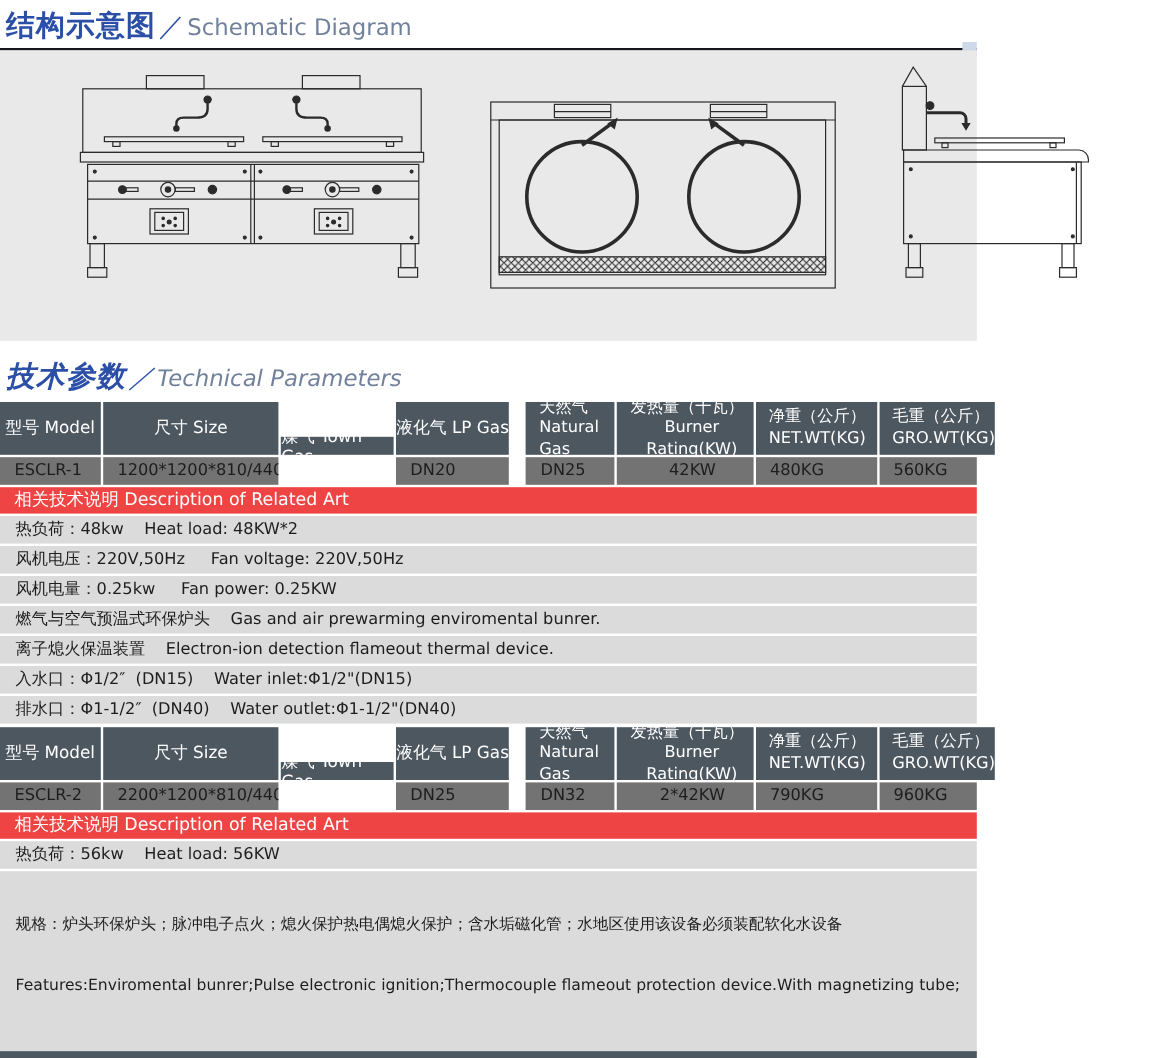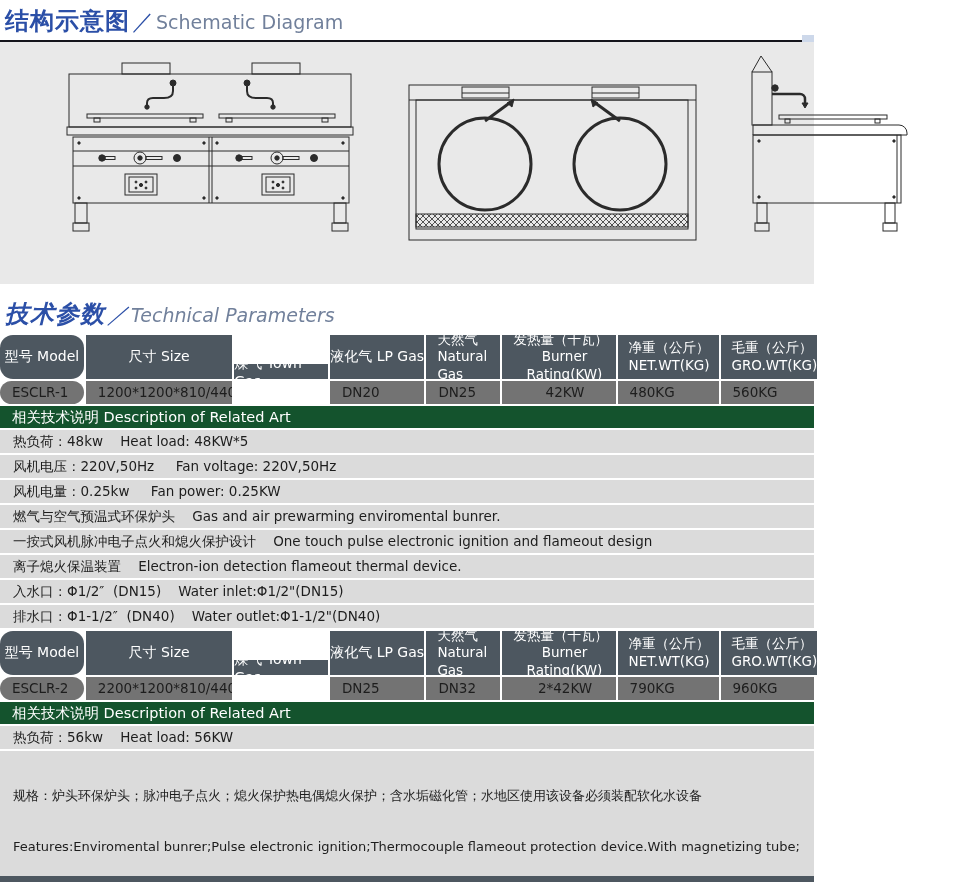"天然气" .c4 { margin-left: none -> 12px }
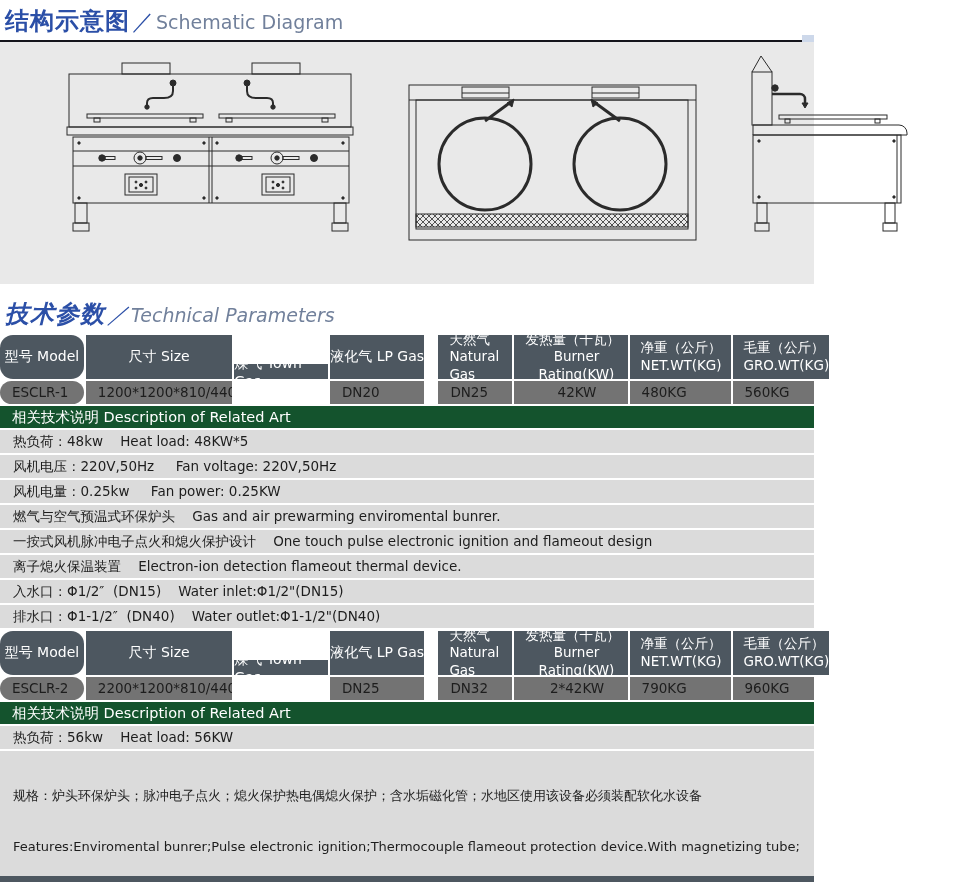"型号 Model" .c0 { border-radius: 13px -> none }
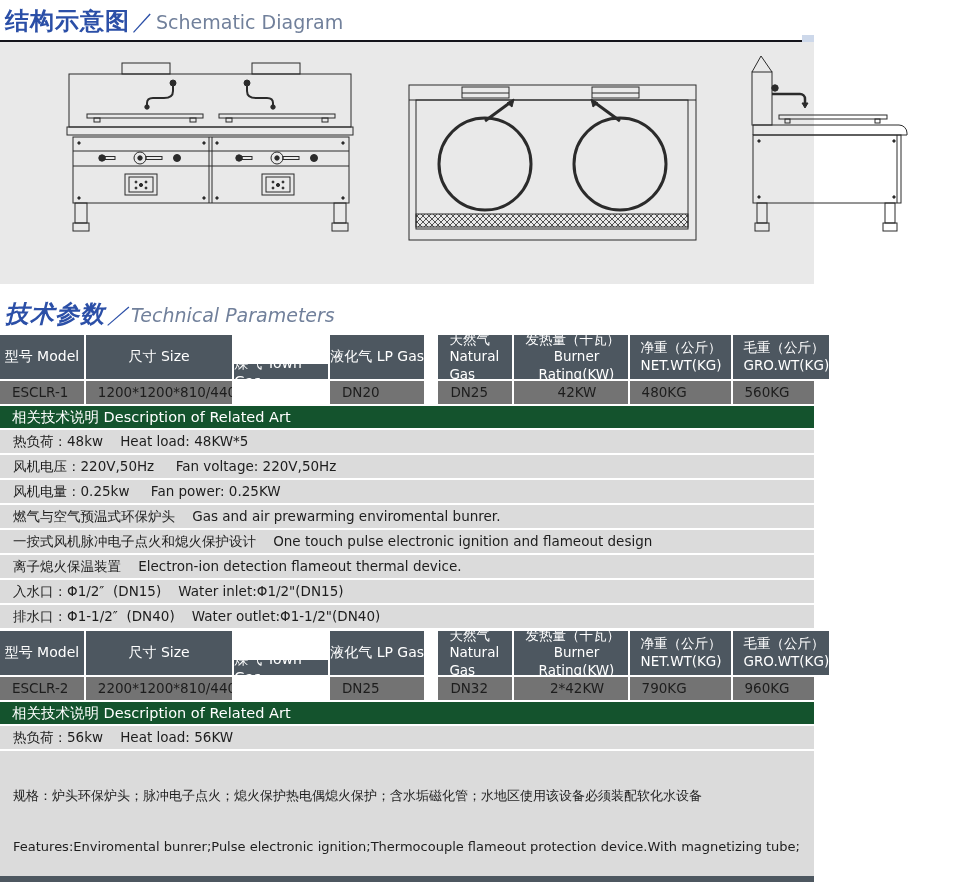"相关技术说明 Description of Related Art" .band { background: #14532d -> #ef4444 }
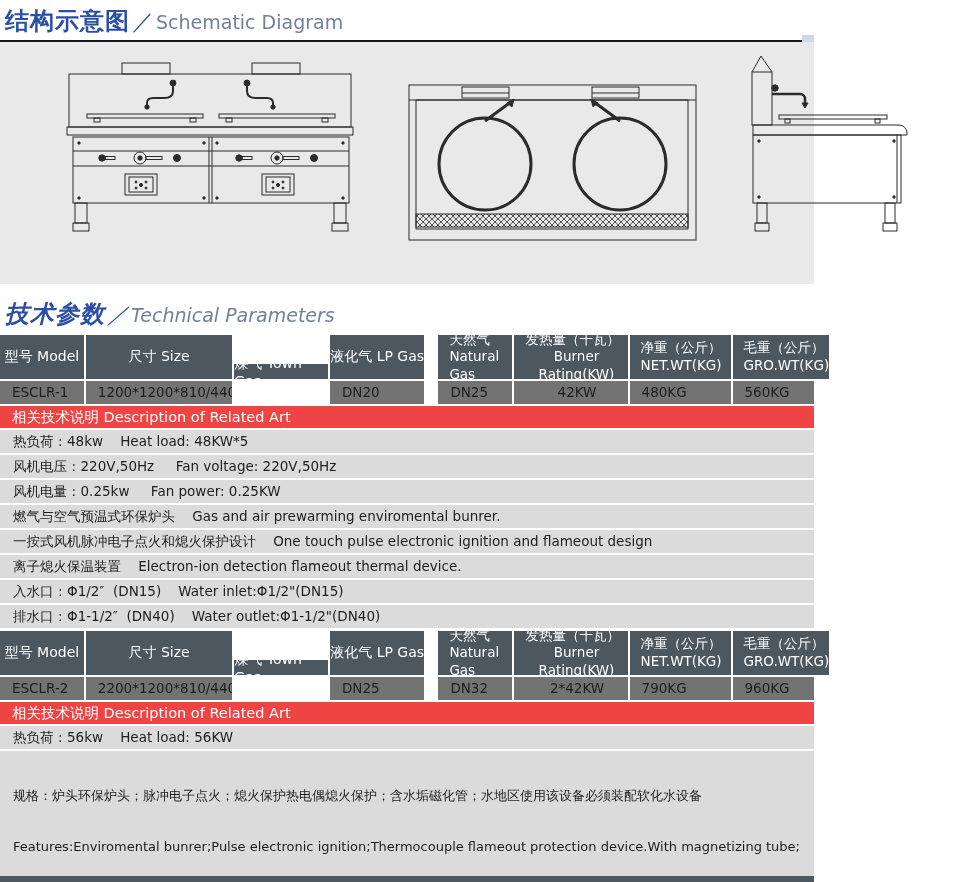"热负荷：48kw Heat load: 48KW*5" div.note-row { text: 5 -> 2 }
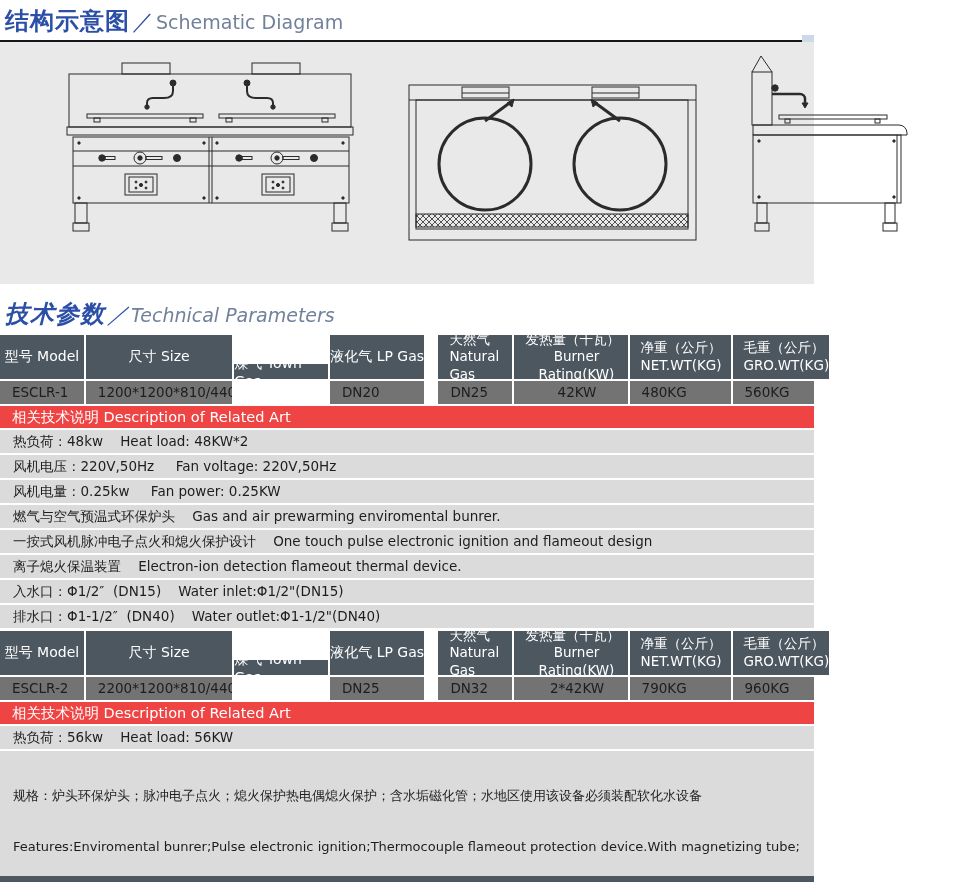"一按式风机脉冲电子点火和熄火保护设计 One touch pulse" div.note-row { html: <div>一按式风机脉冲电子点火和熄火保护设计 One touch pulse electronic ignition and flameout design</div> -> none }
